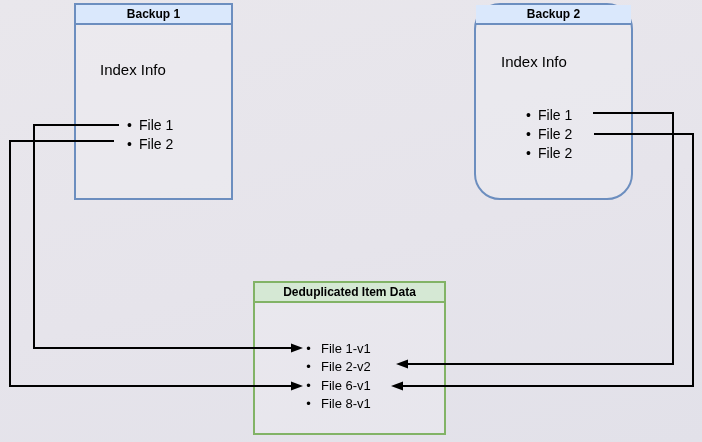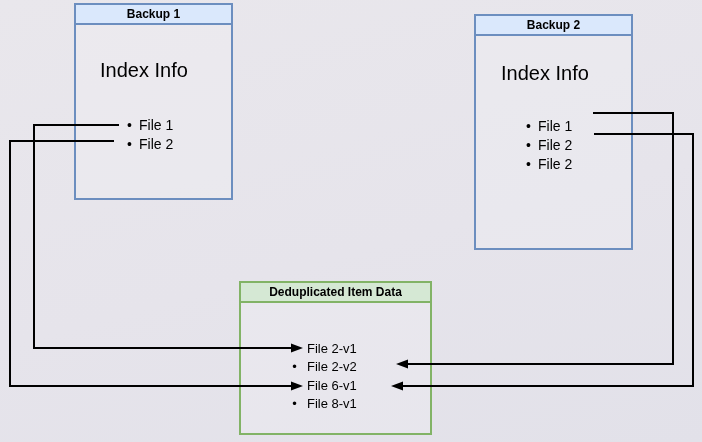"Backup 2" div.box { border-radius: none -> 26px; height: 236px -> 197px; top: 14px -> 3px }
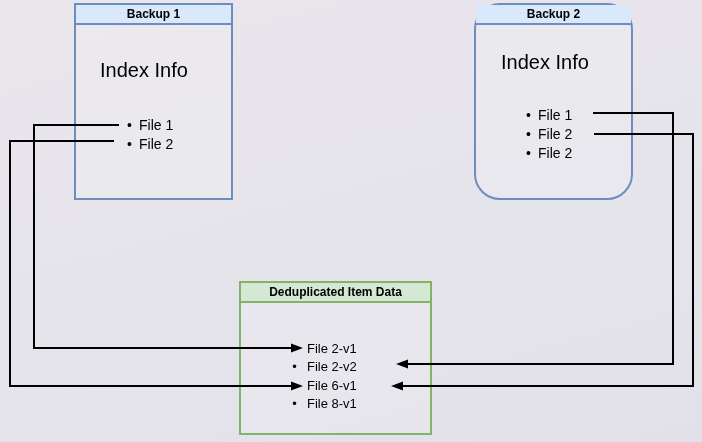"Index Info" .body-heading { font-size: 20px -> 15px }
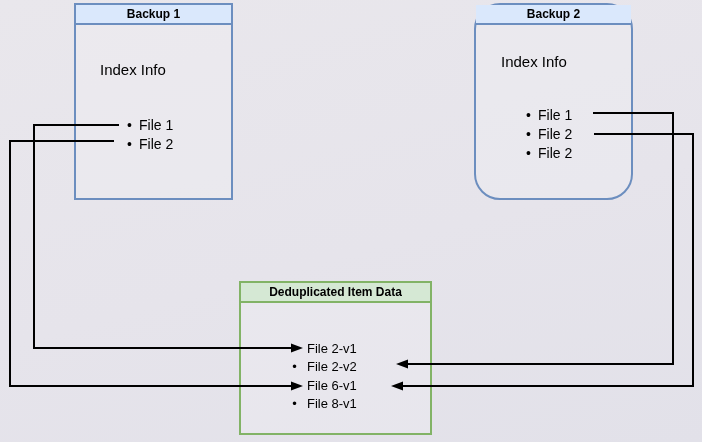"Deduplicated Item Data" div.box { left: 239px -> 253px }
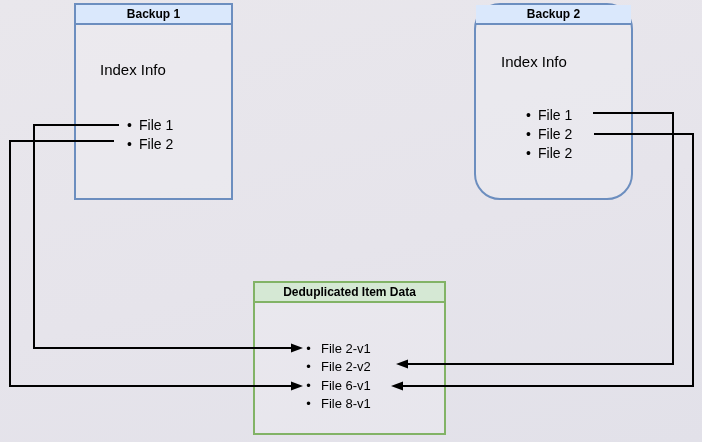"File 2-v1" span { text: 2-v1 -> 1-v1 }
